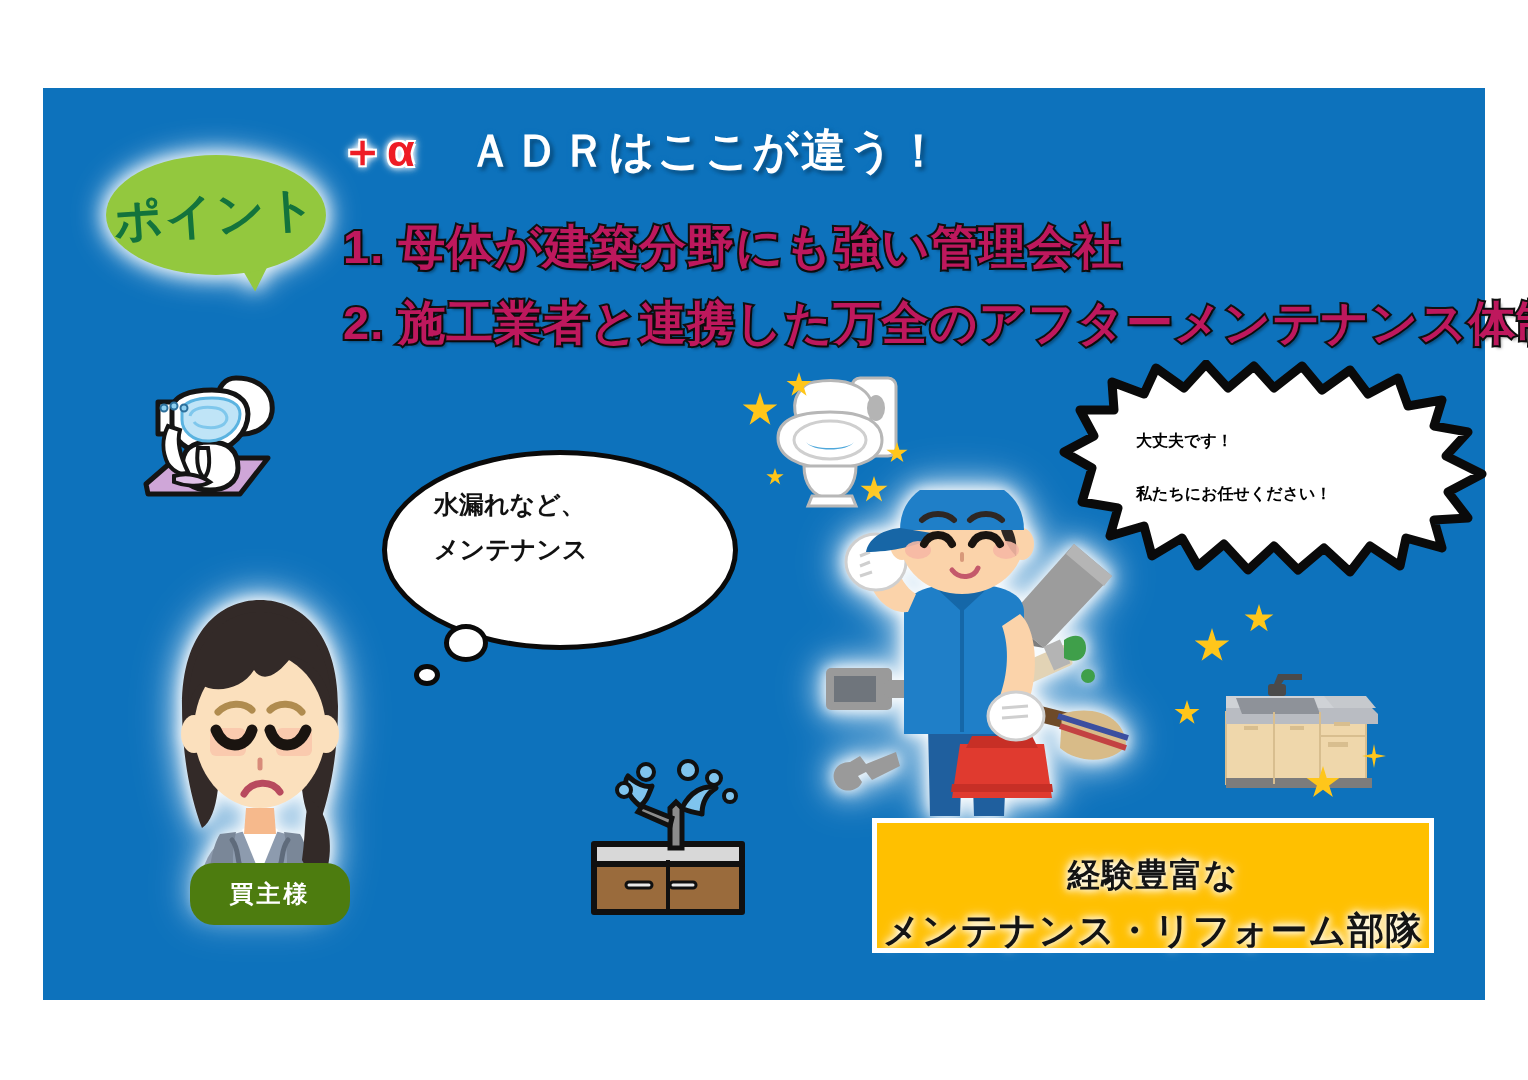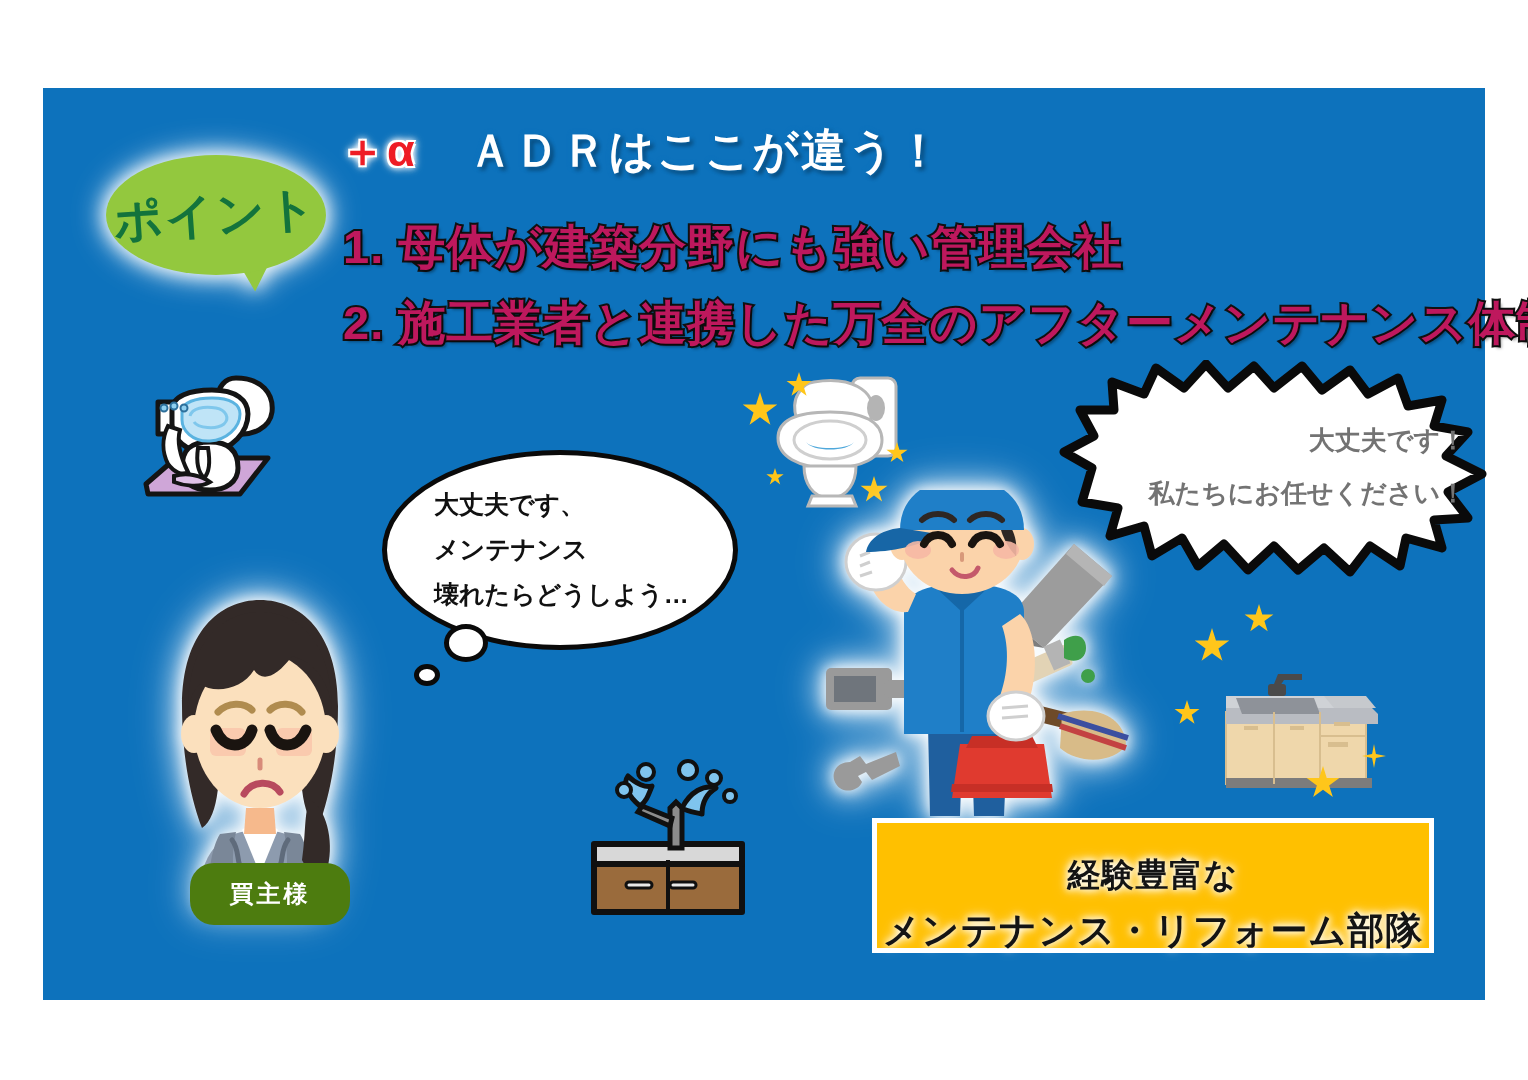"大丈夫です！" #spiky-bubble .sb-text { color: #737373 -> #000000; font-size: 26px -> 16px; text-align: right -> none }
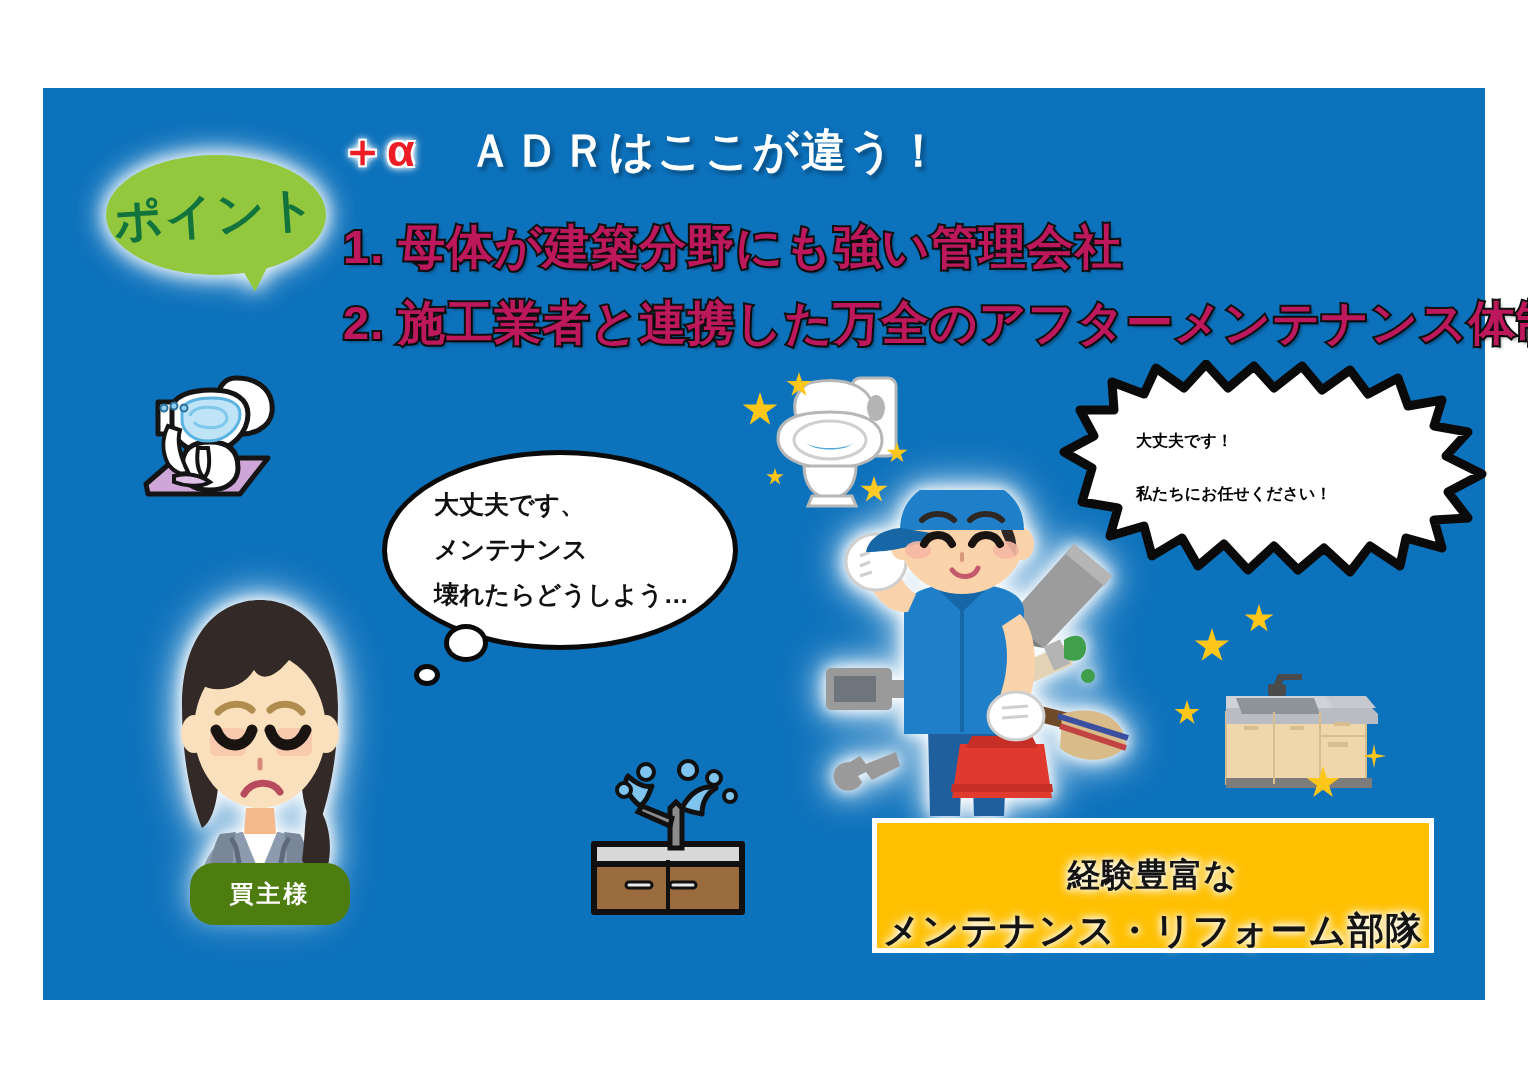"大丈夫です、" div { text: 大丈夫です -> 水漏れなど }
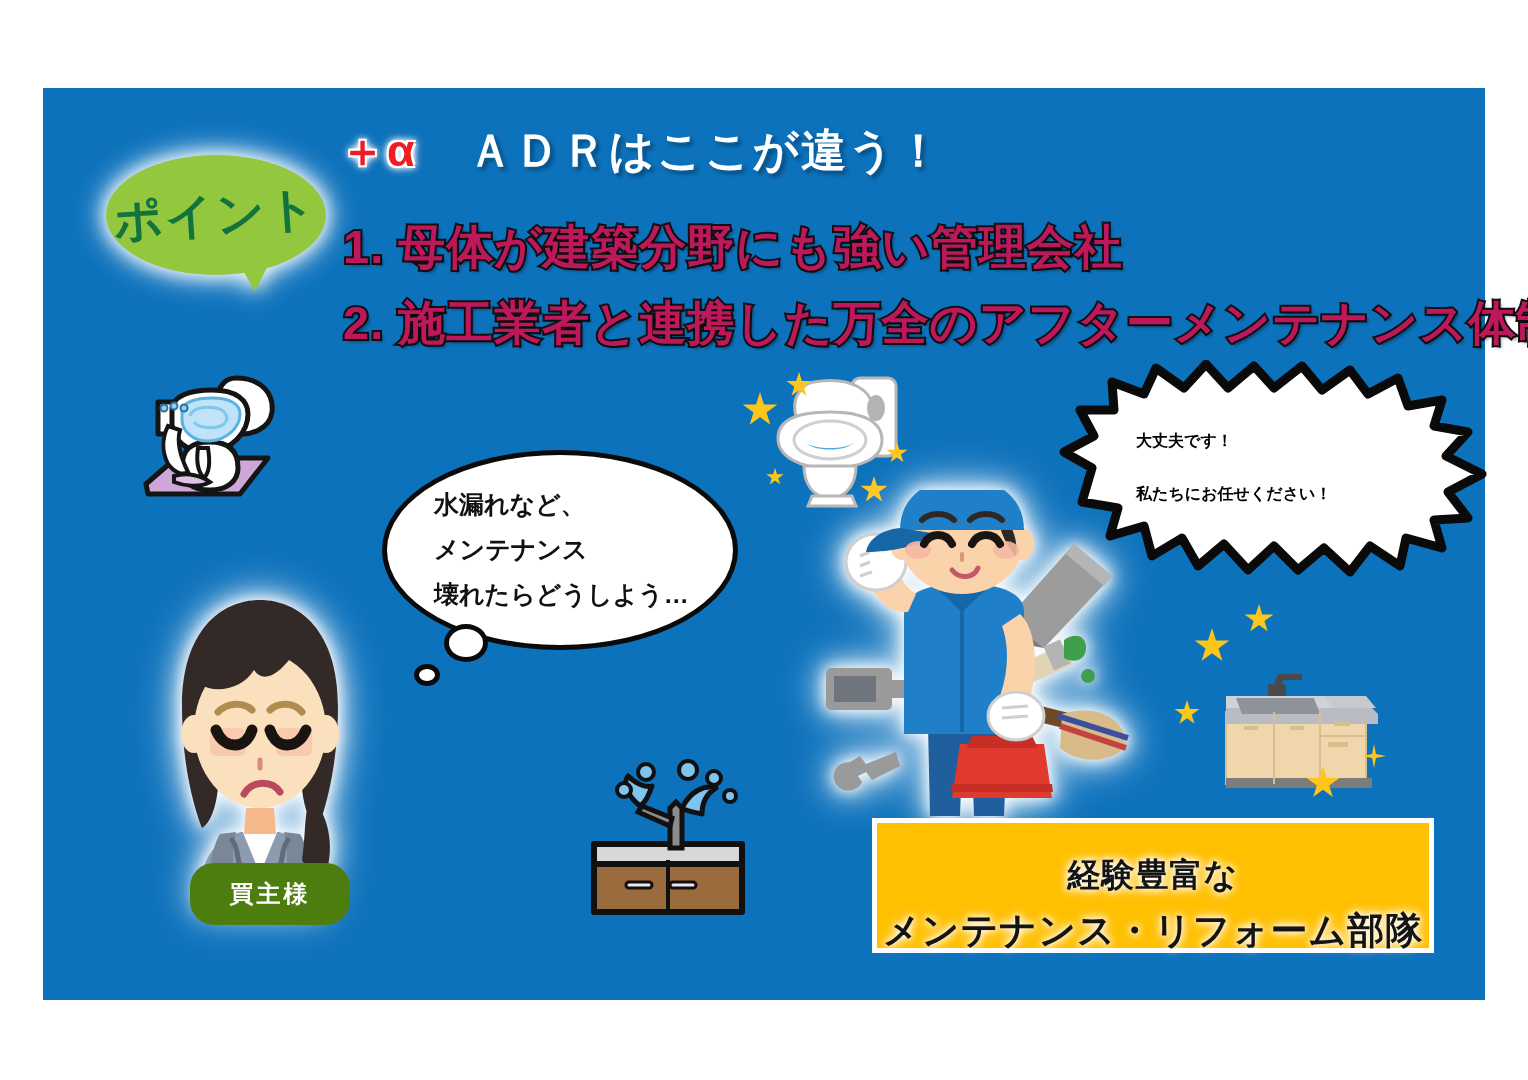"壊れたらどうしよう…" div { html: <div>壊れたらどうしよう…</div> -> none }
